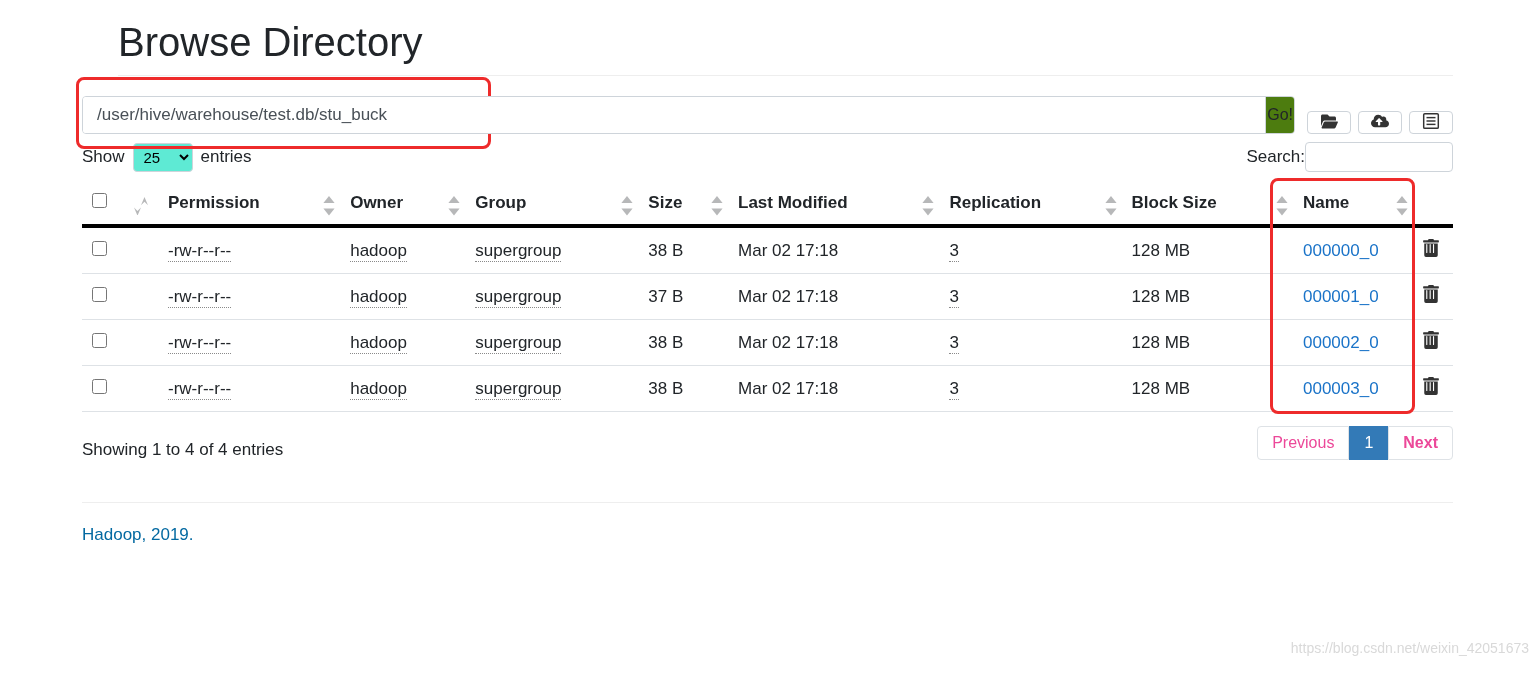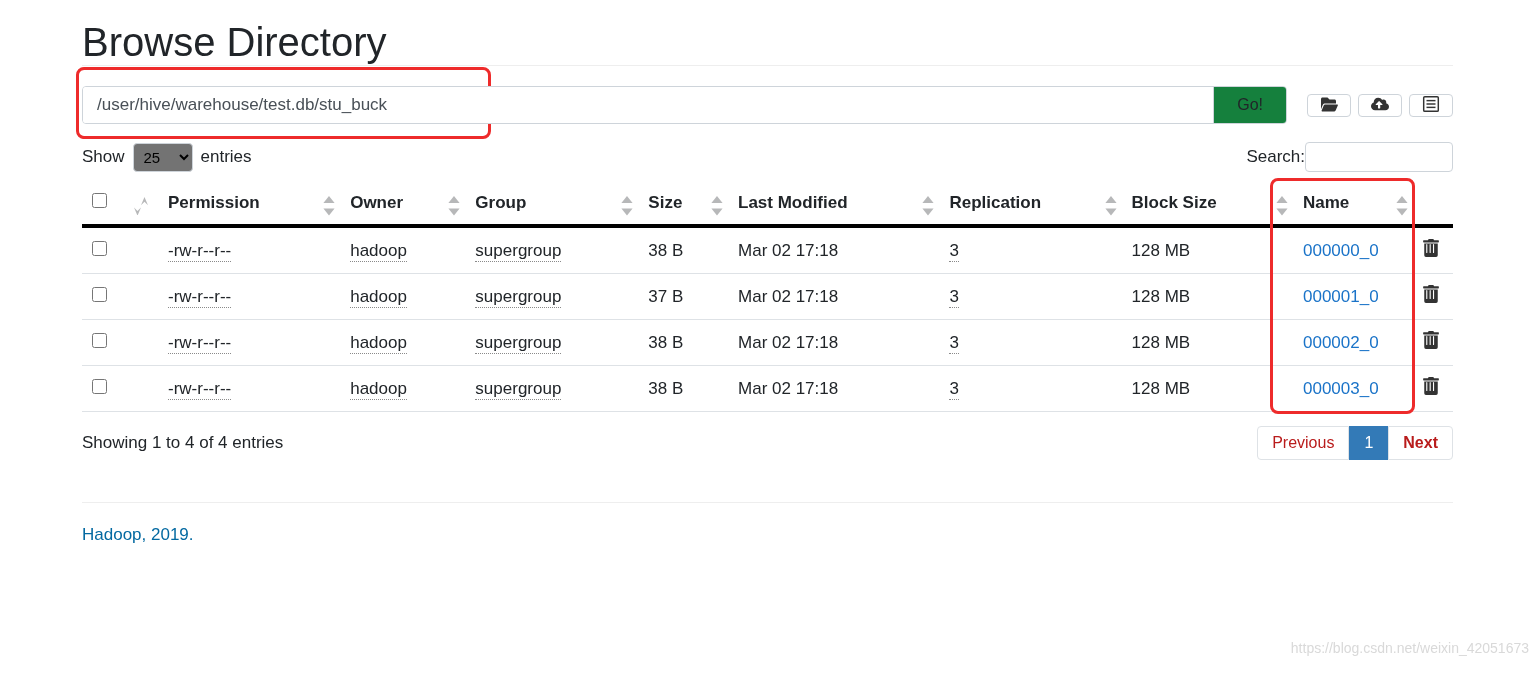"Browse Directory" h1.page-title { margin-left: none -> 36px; padding-bottom: 0 -> 10px }
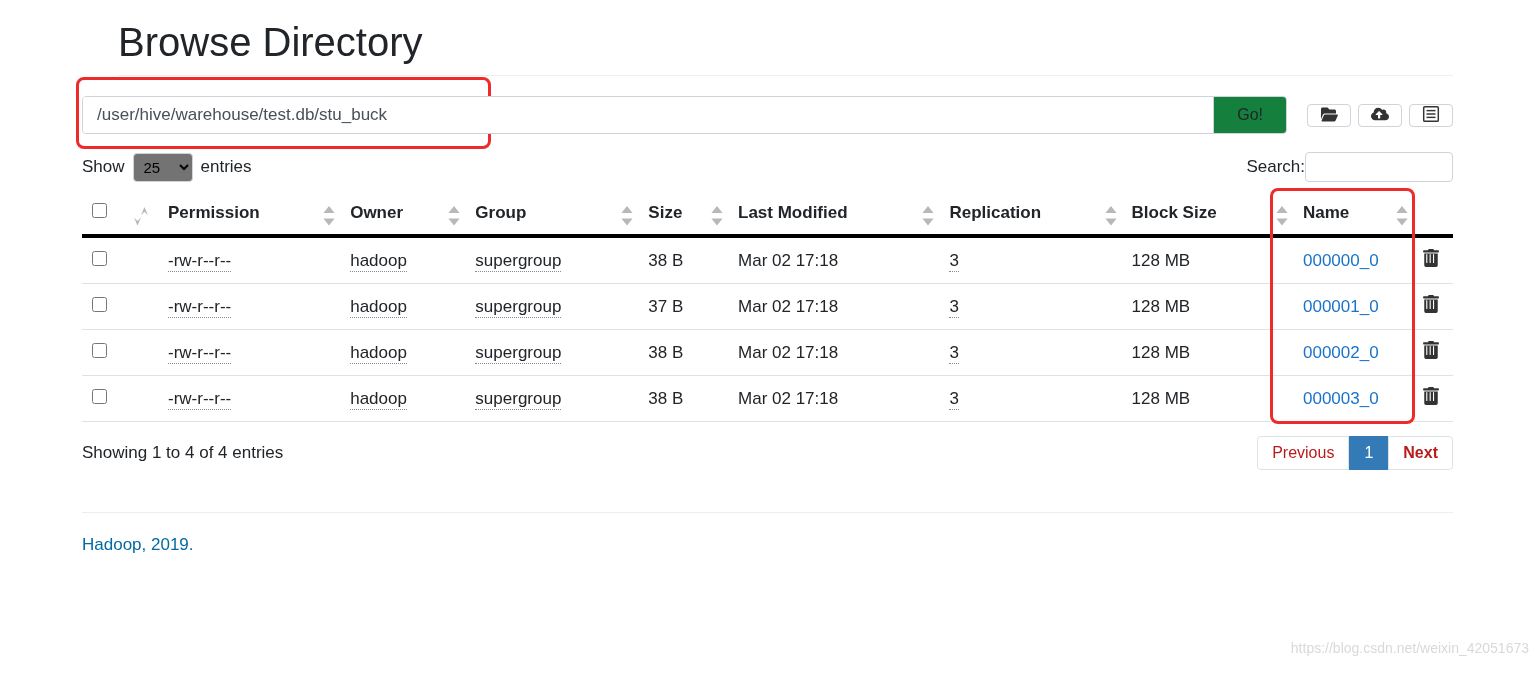"/user/hive/warehouse/test.db/stu_buck" .path-row { align-items: center -> flex-end; gap: 20px -> 12px; margin-bottom: 18px -> 8px }
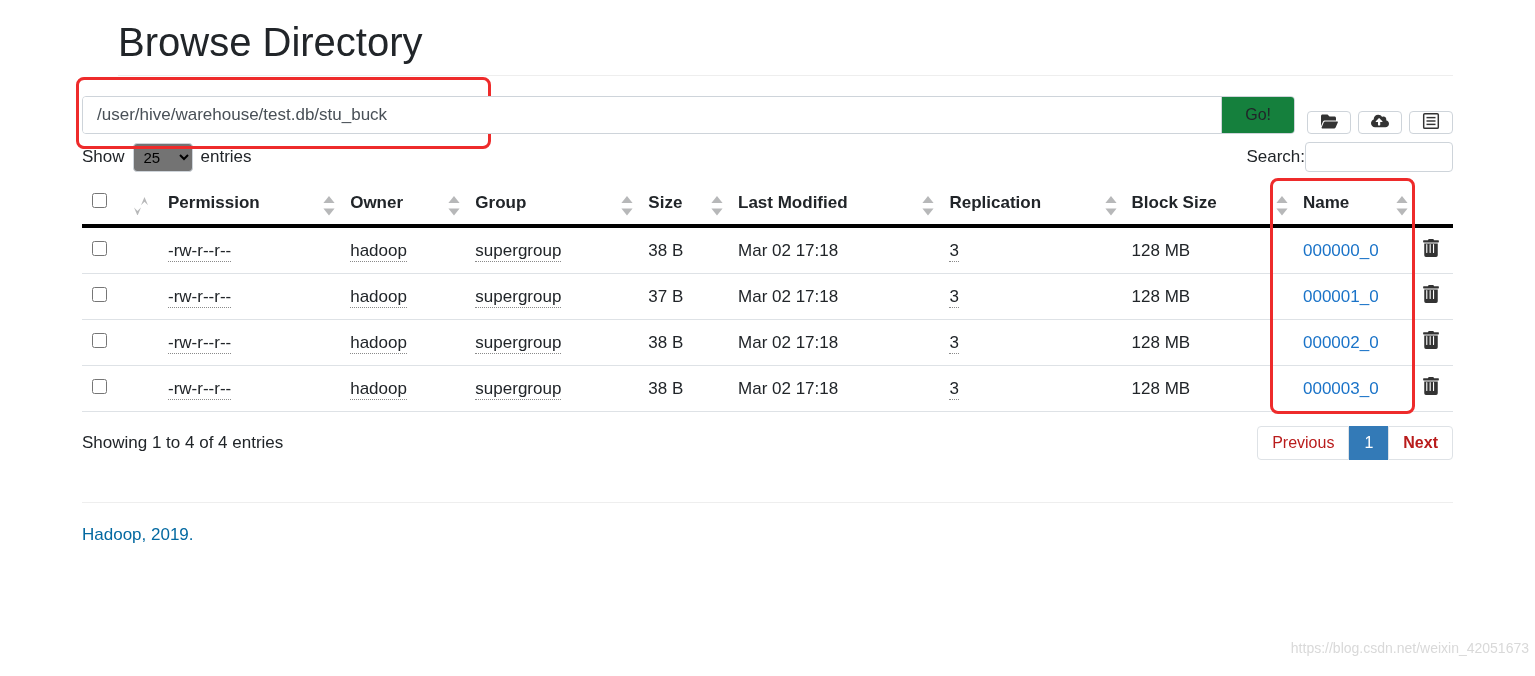"Go!" .go-btn { background: #15803d -> #4d7c0f; padding: 0 23px -> 0 1px }
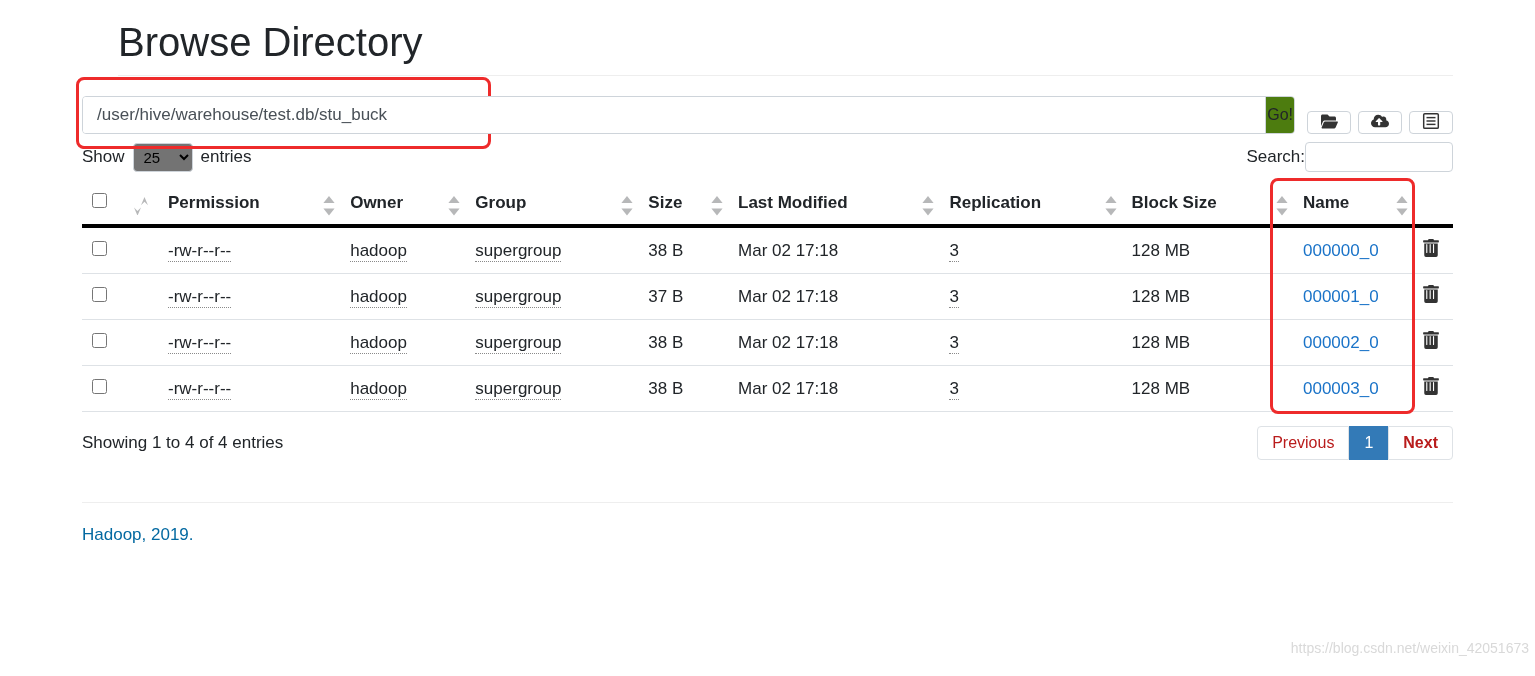"25" .entries-select { background: #737373 -> #5eead4 }
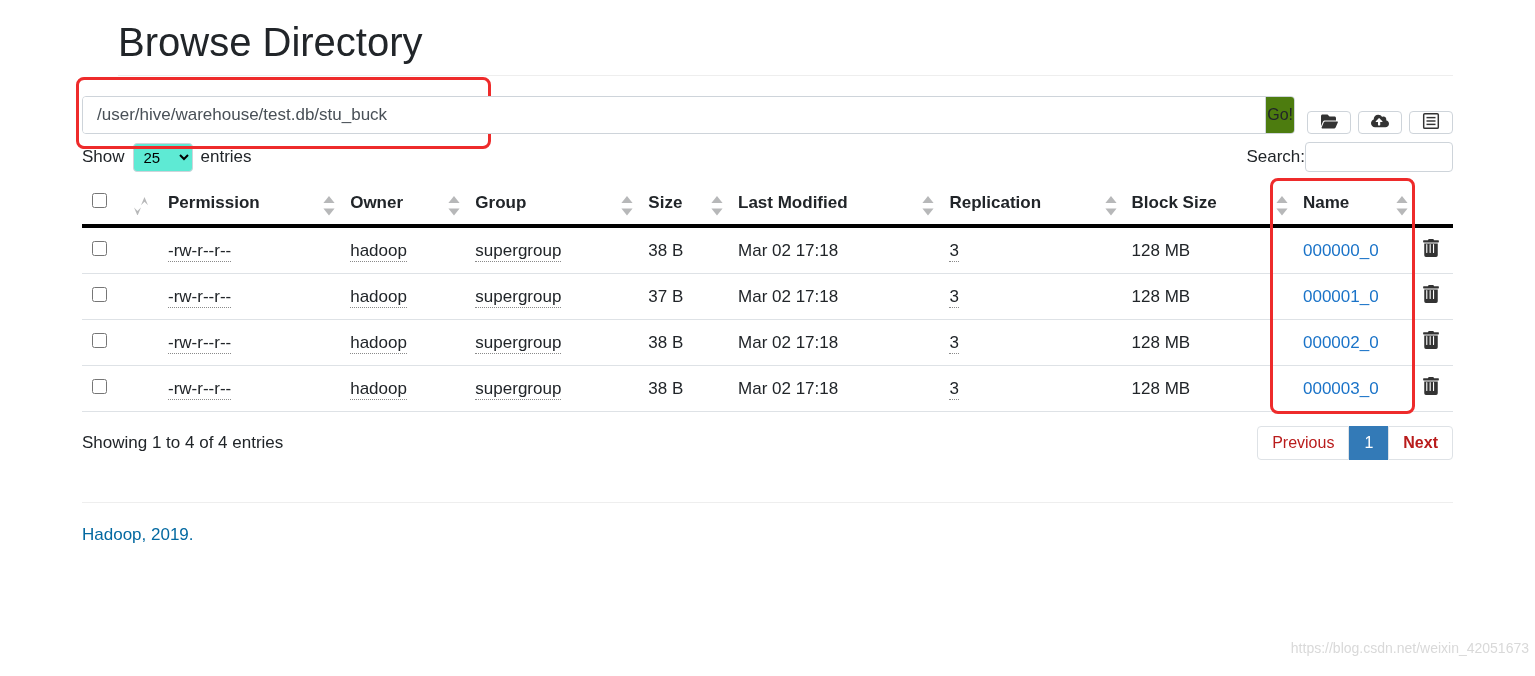"Showing 1 to 4 of" .footer-row { align-items: center -> flex-end }
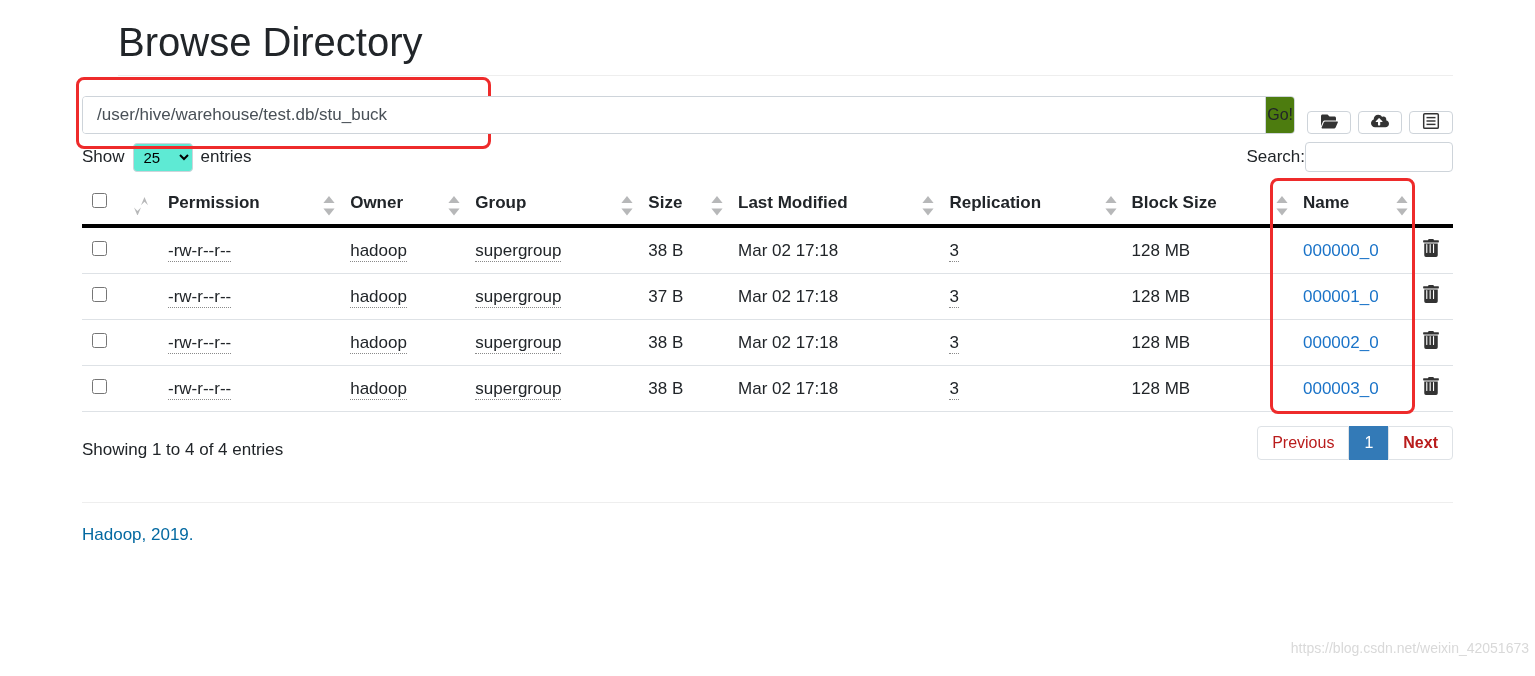"Previous" .page-btn { color: #b91c1c -> #ec4899 }
